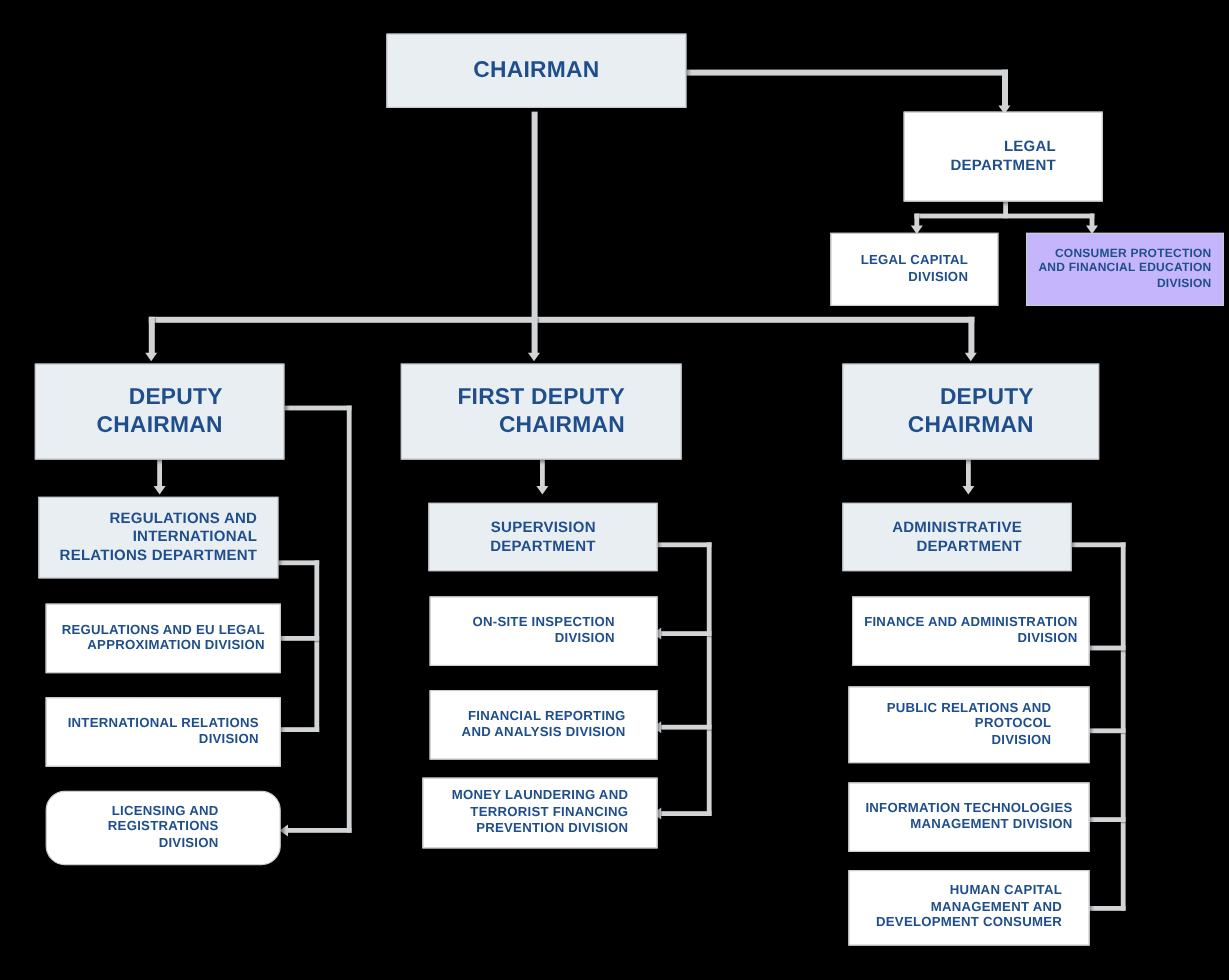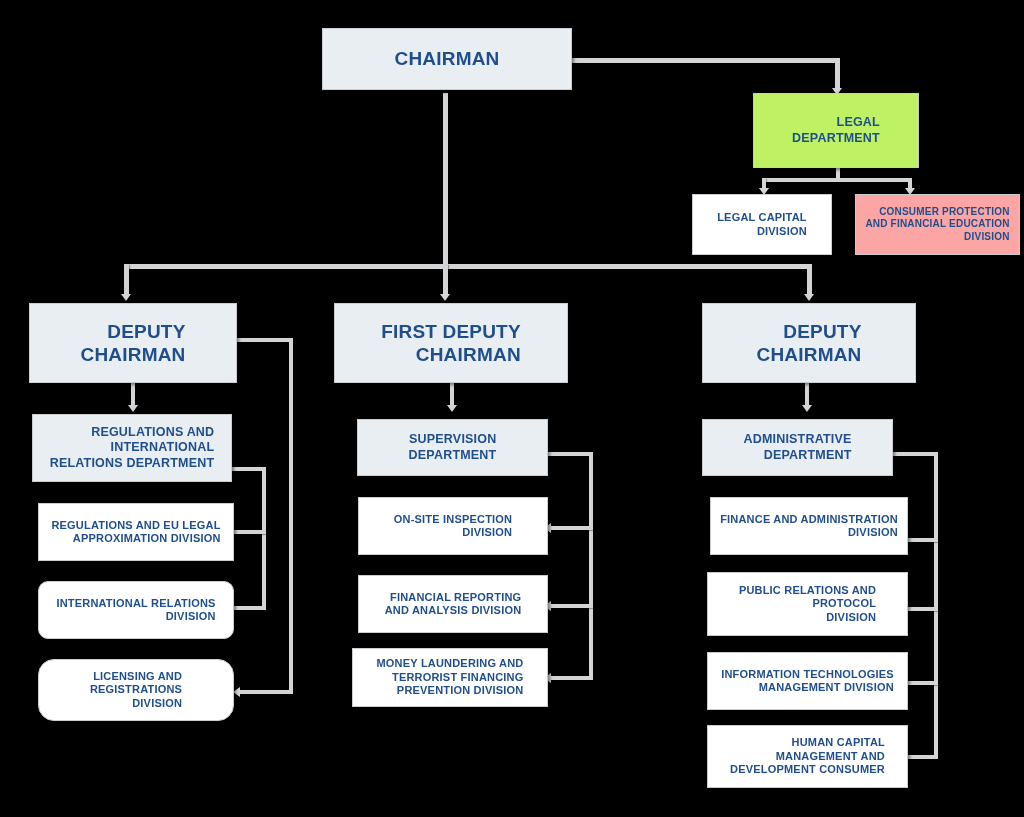"LEGAL" .lvl-legal { background: #bef264 -> #ffffff }
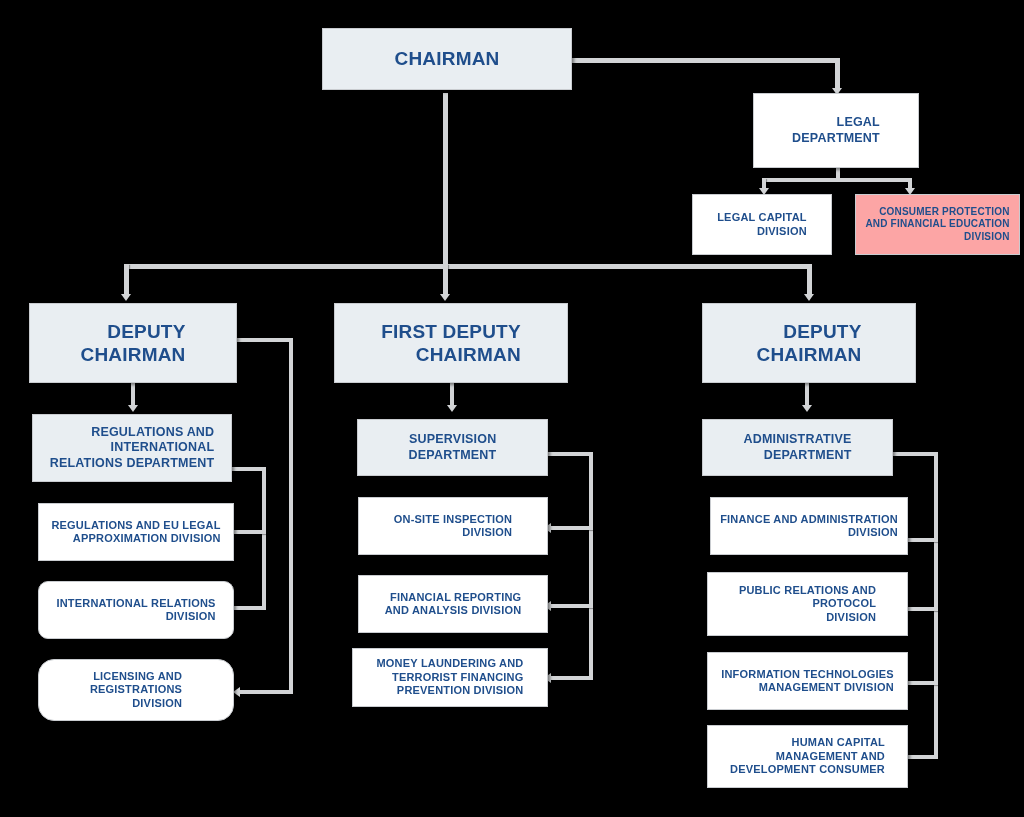"CONSUMER PROTECTION" .lvl-sub { background: #fca5a5 -> #c4b5fd }
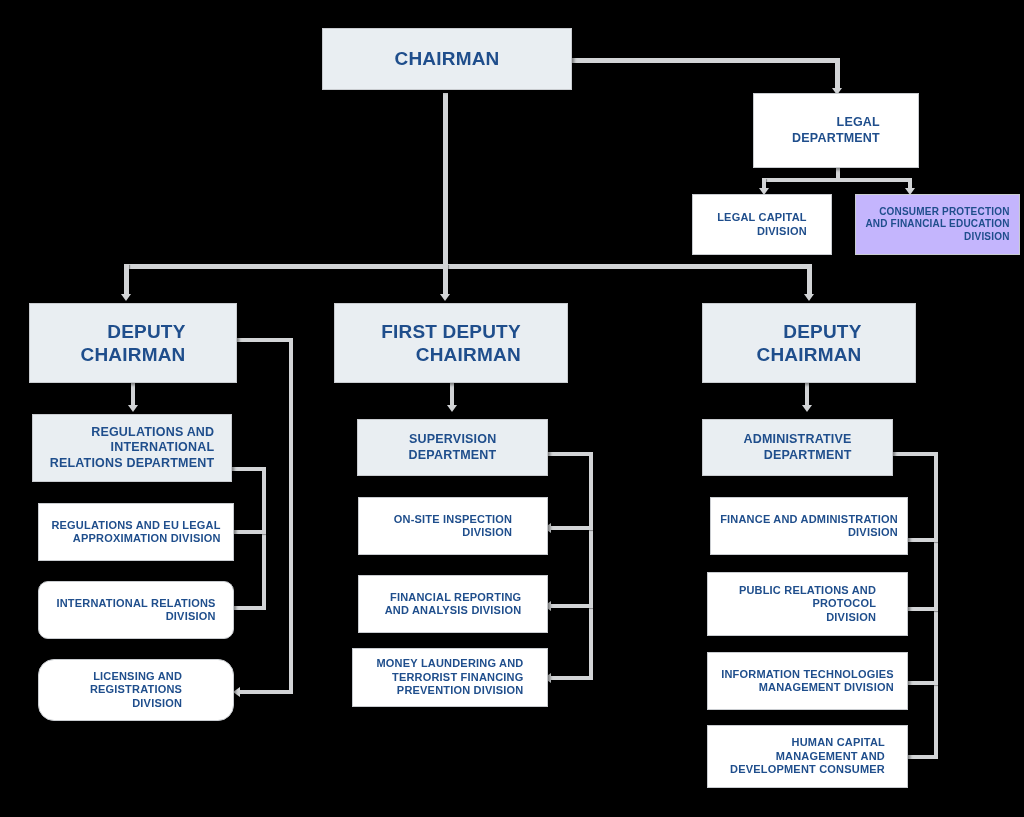"INTERNATIONAL RELATIONS" div.node { border-radius: 10px -> none }
